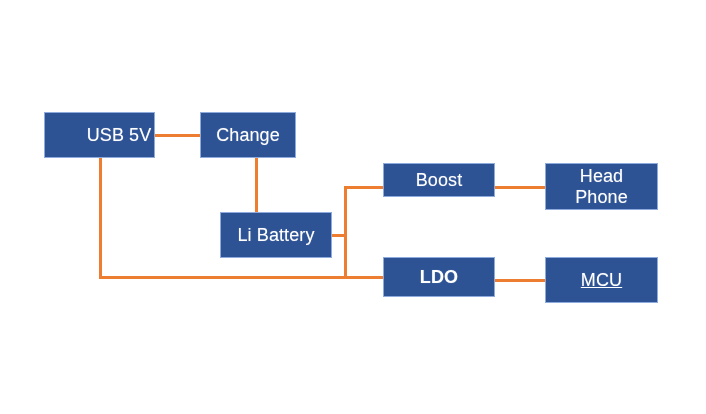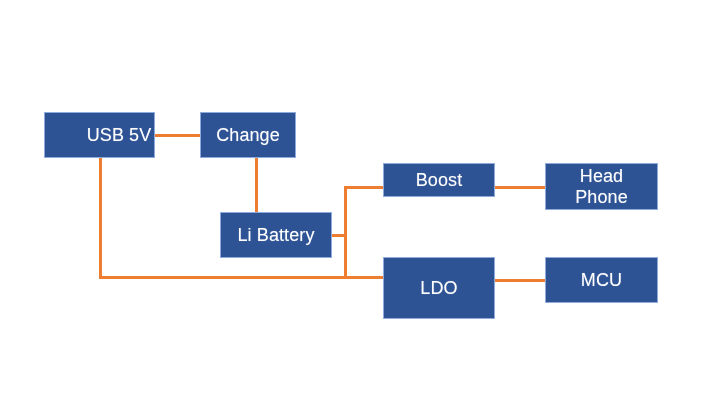"LDO" div.node { font-weight: none -> bold; height: 62px -> 40px }
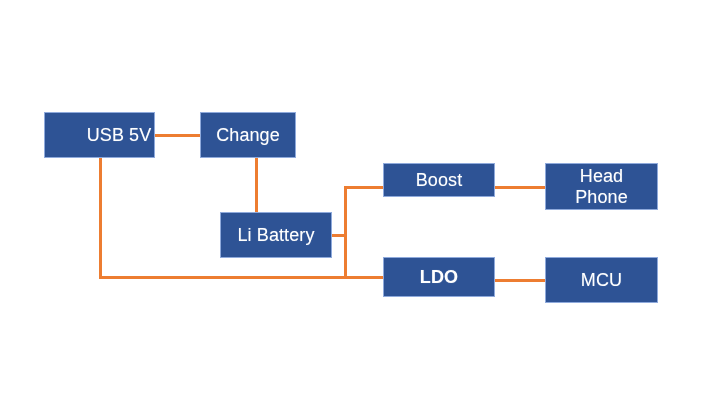"MCU" div.node { text-decoration: none -> underline }
